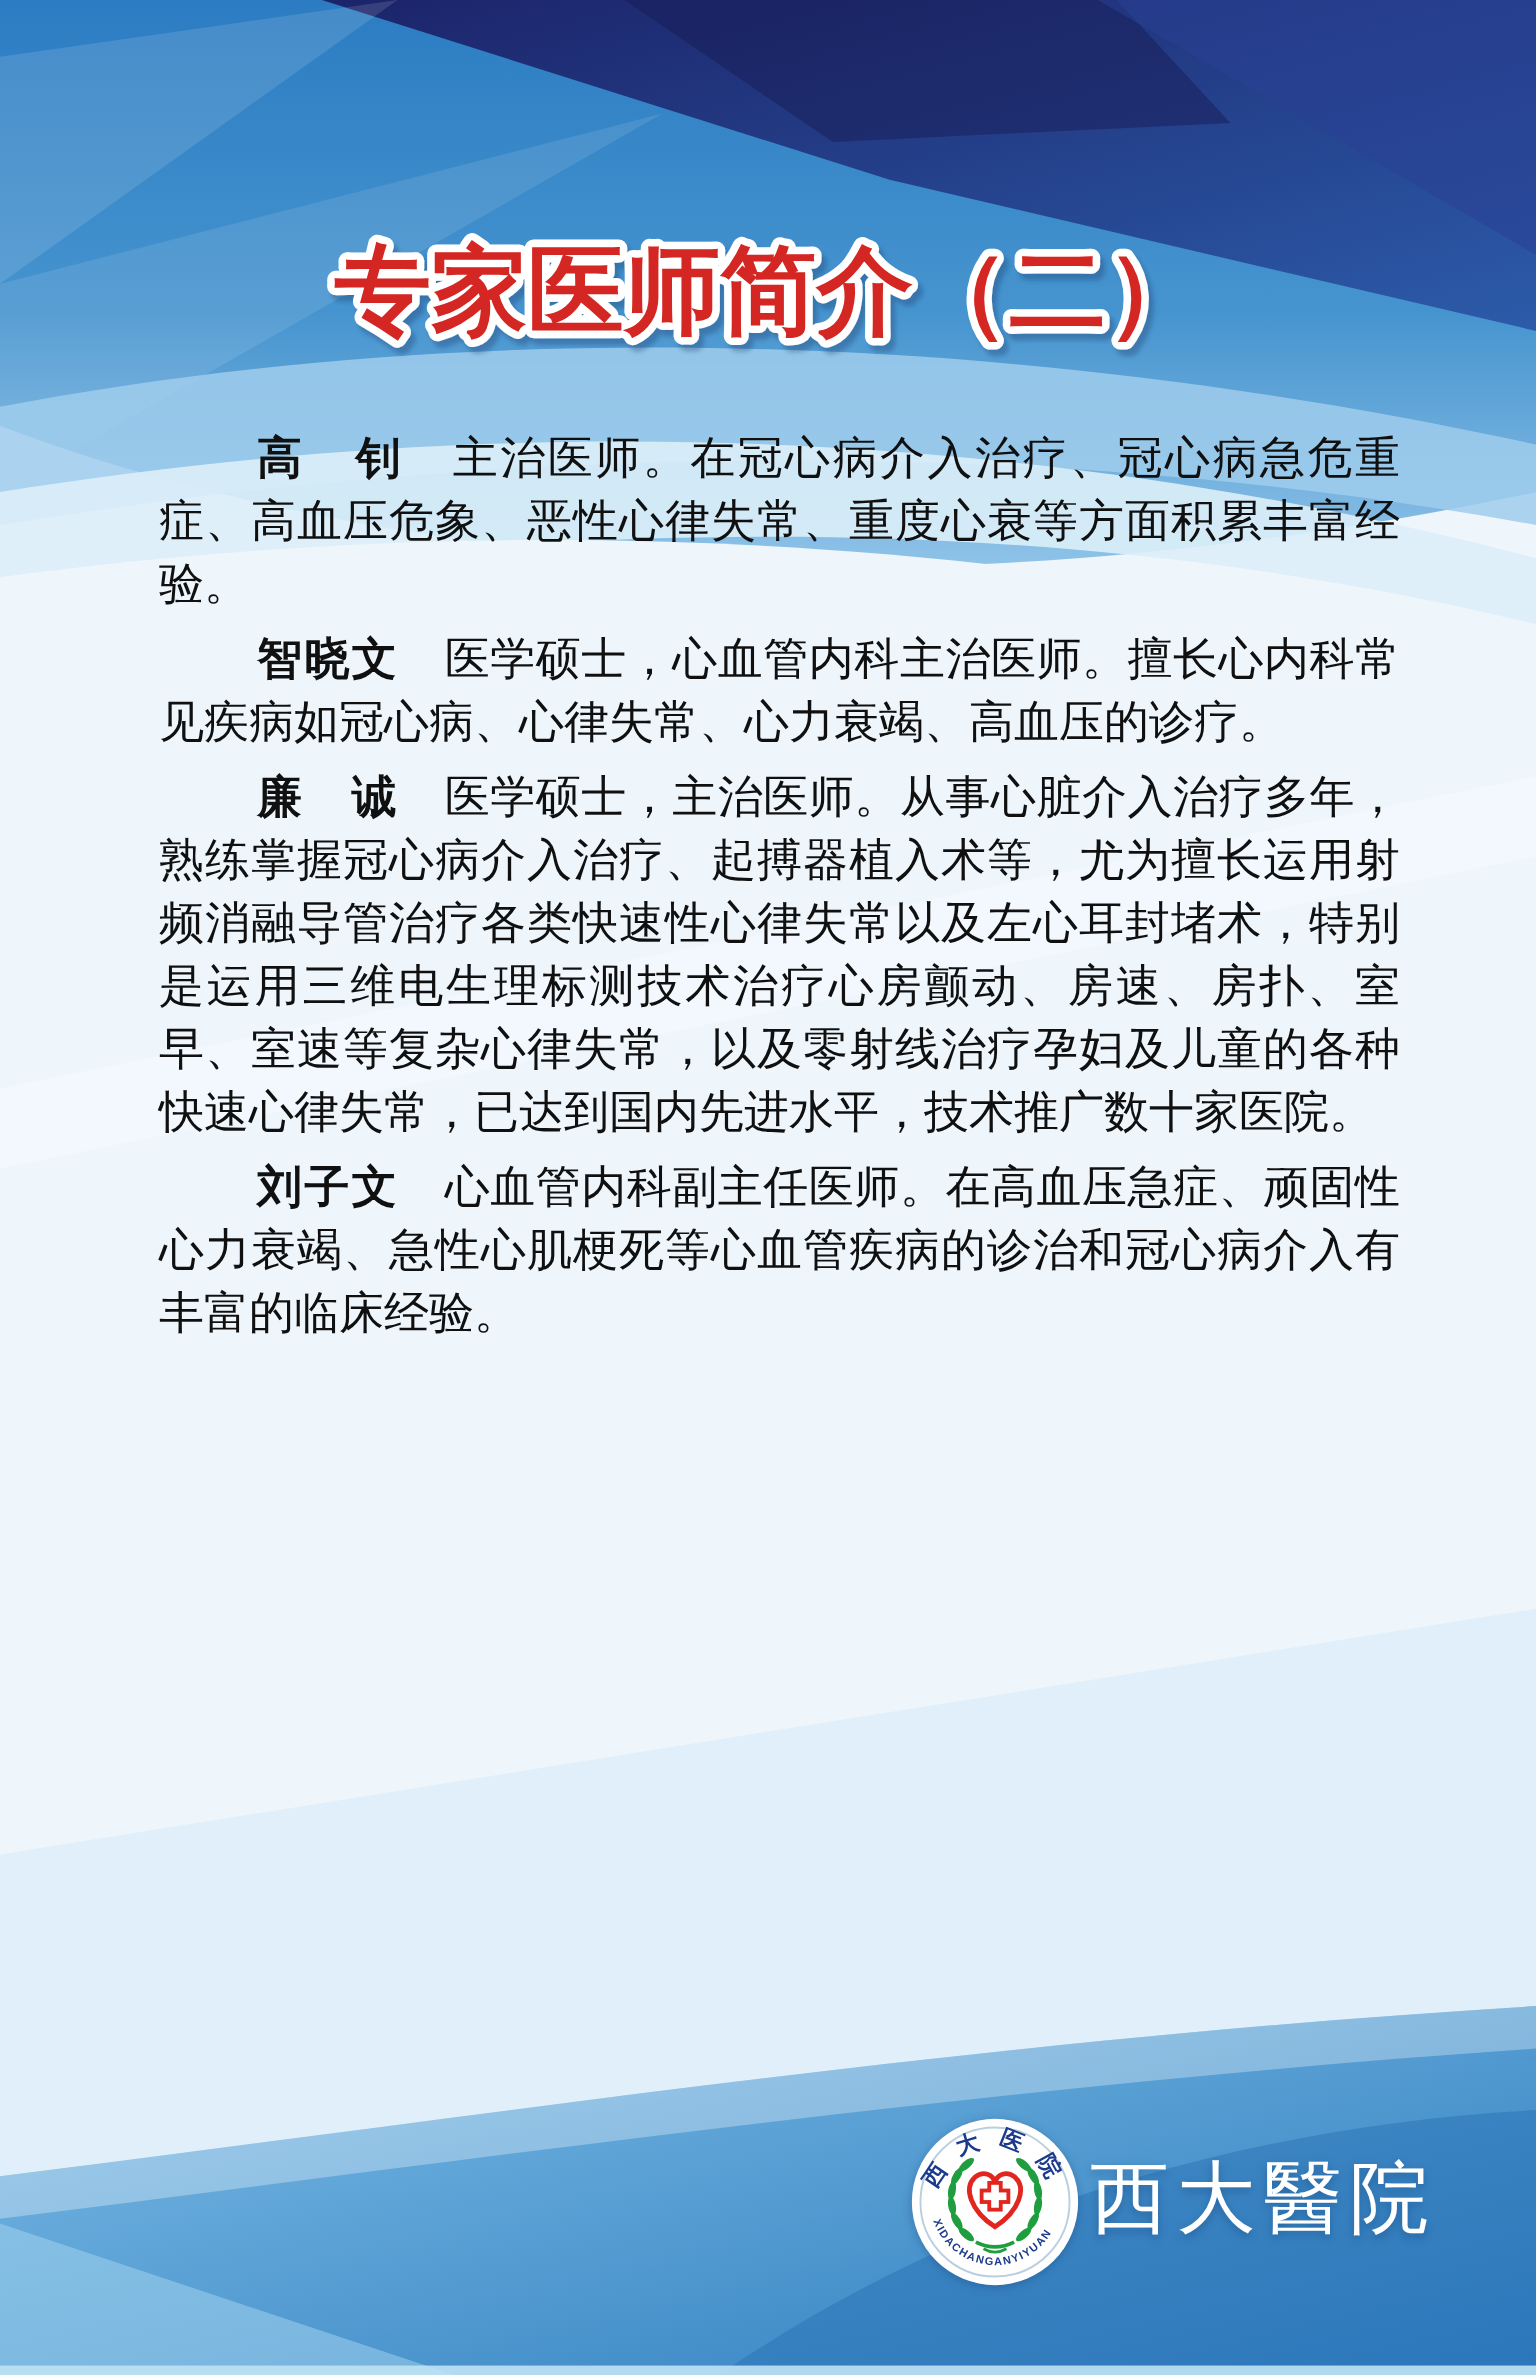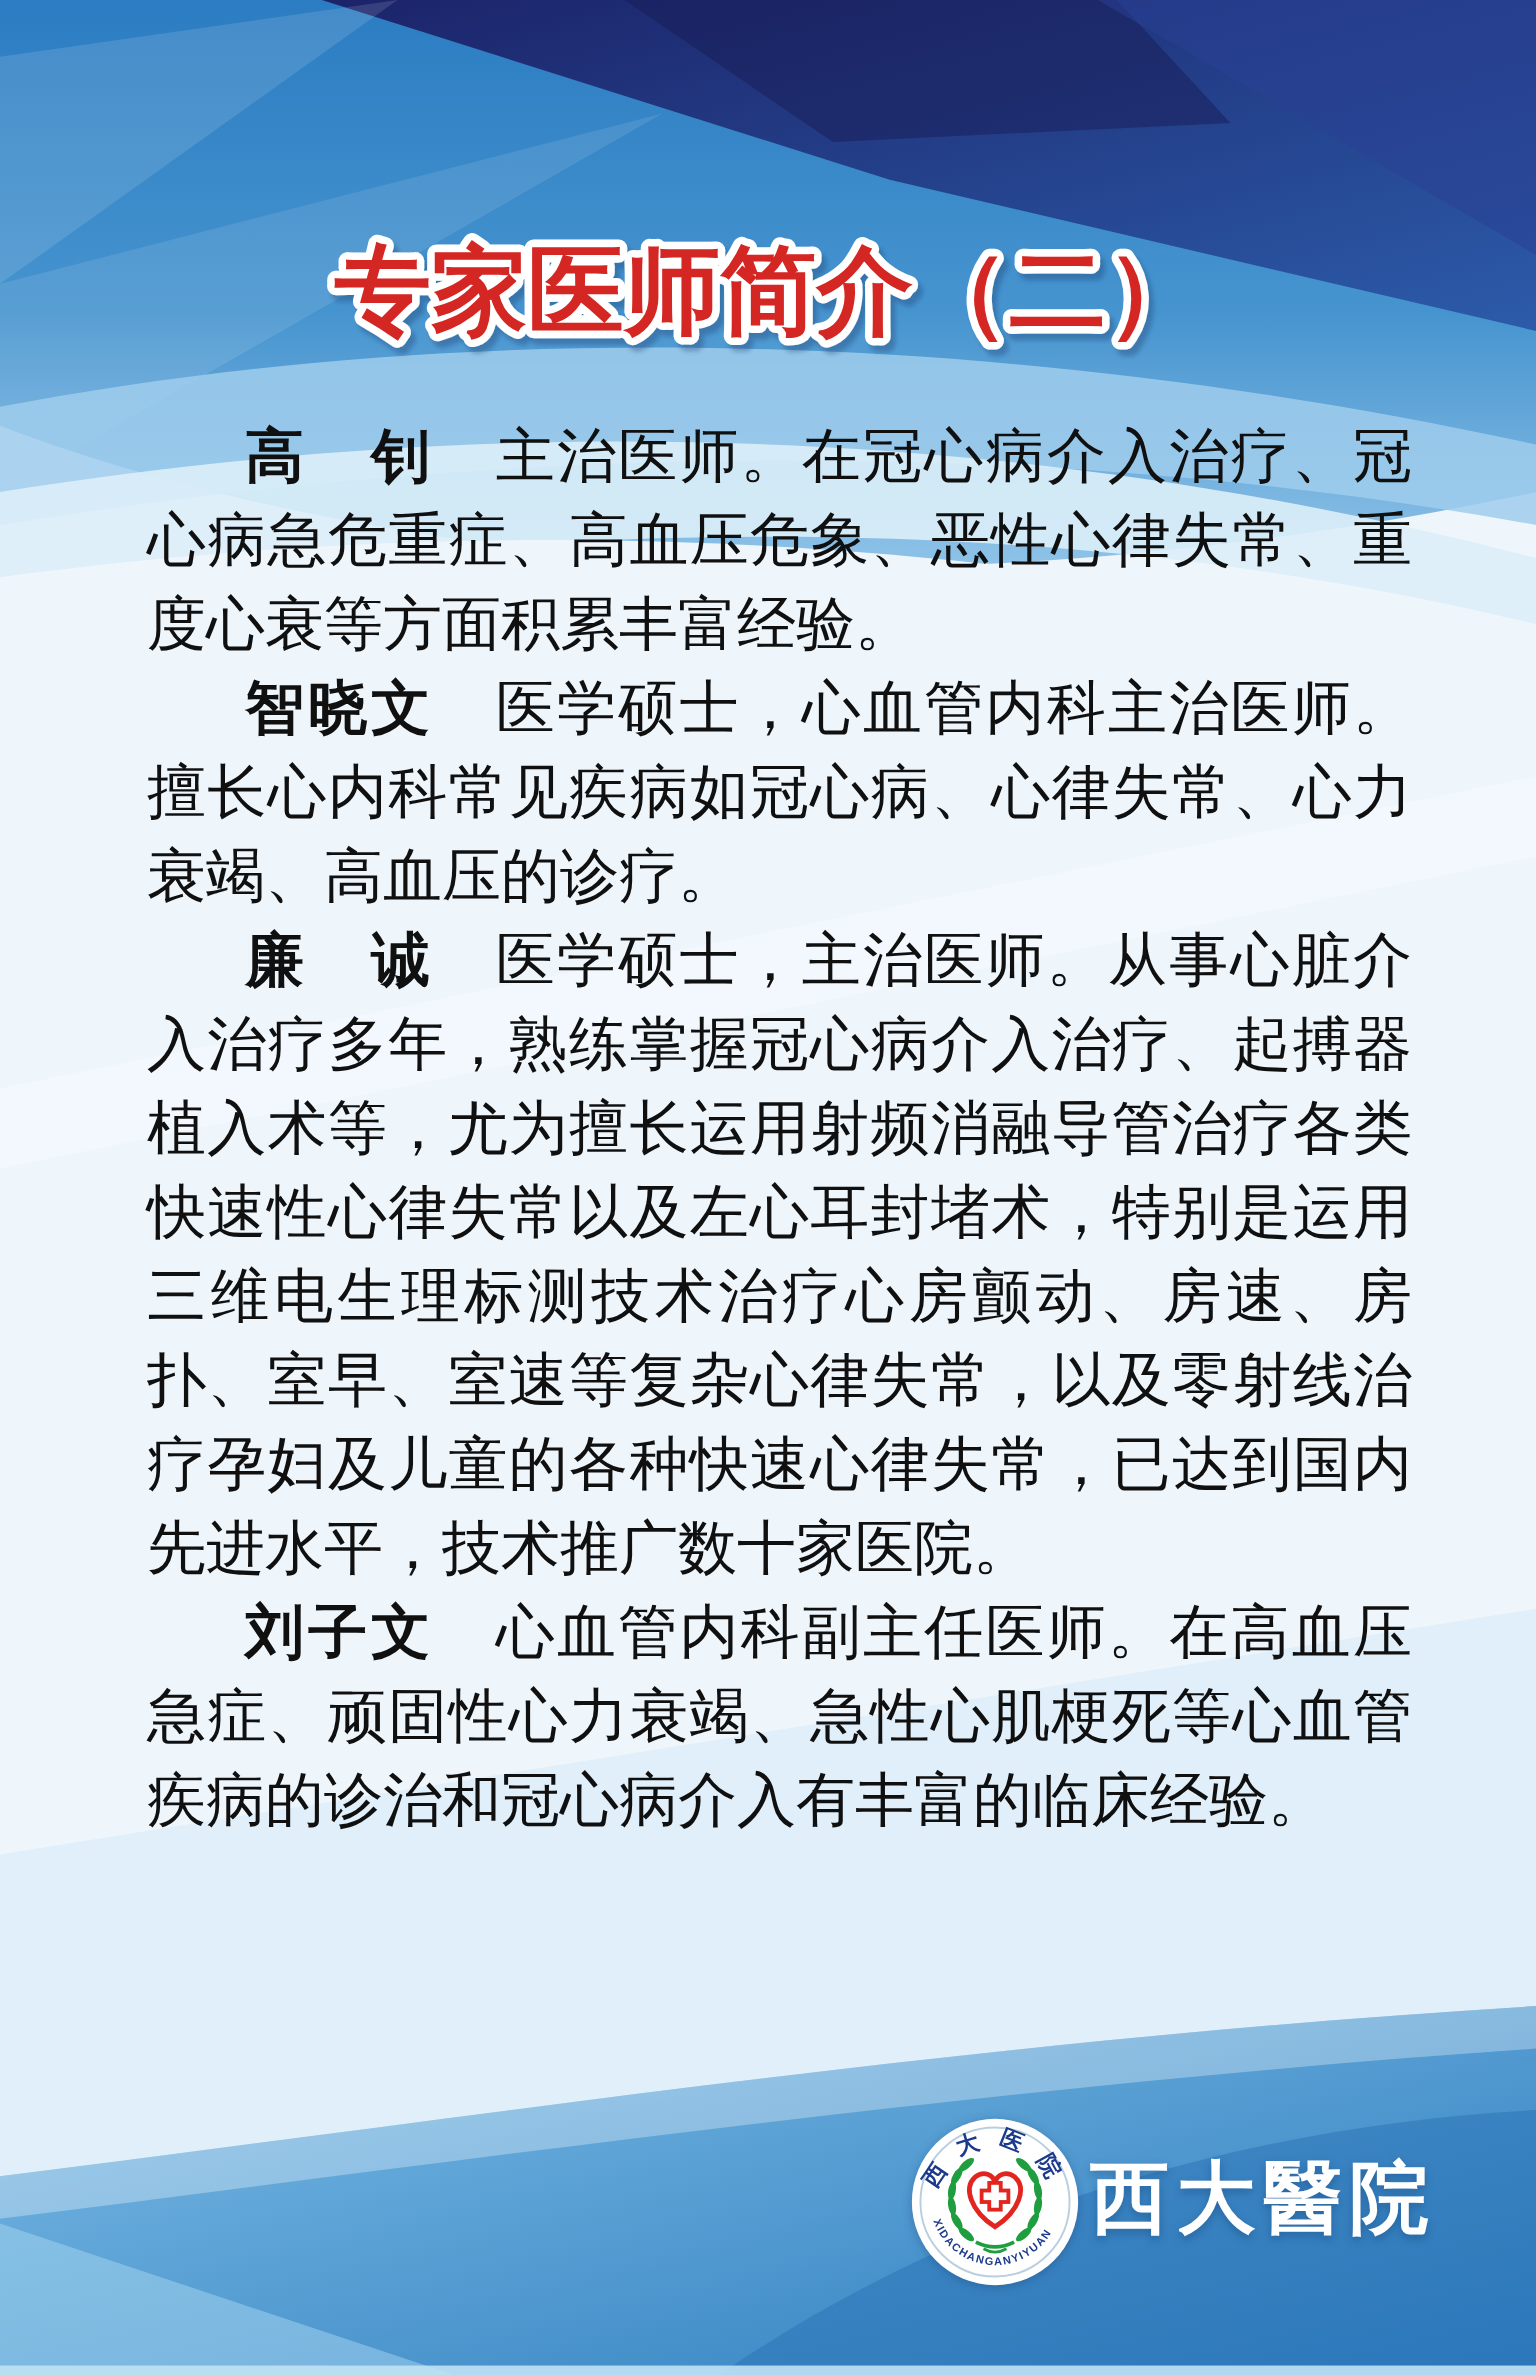"高 钊" .content p { font-size: 59px -> 45px; line-height: 84px -> 63px; margin: 0 -> 12px }
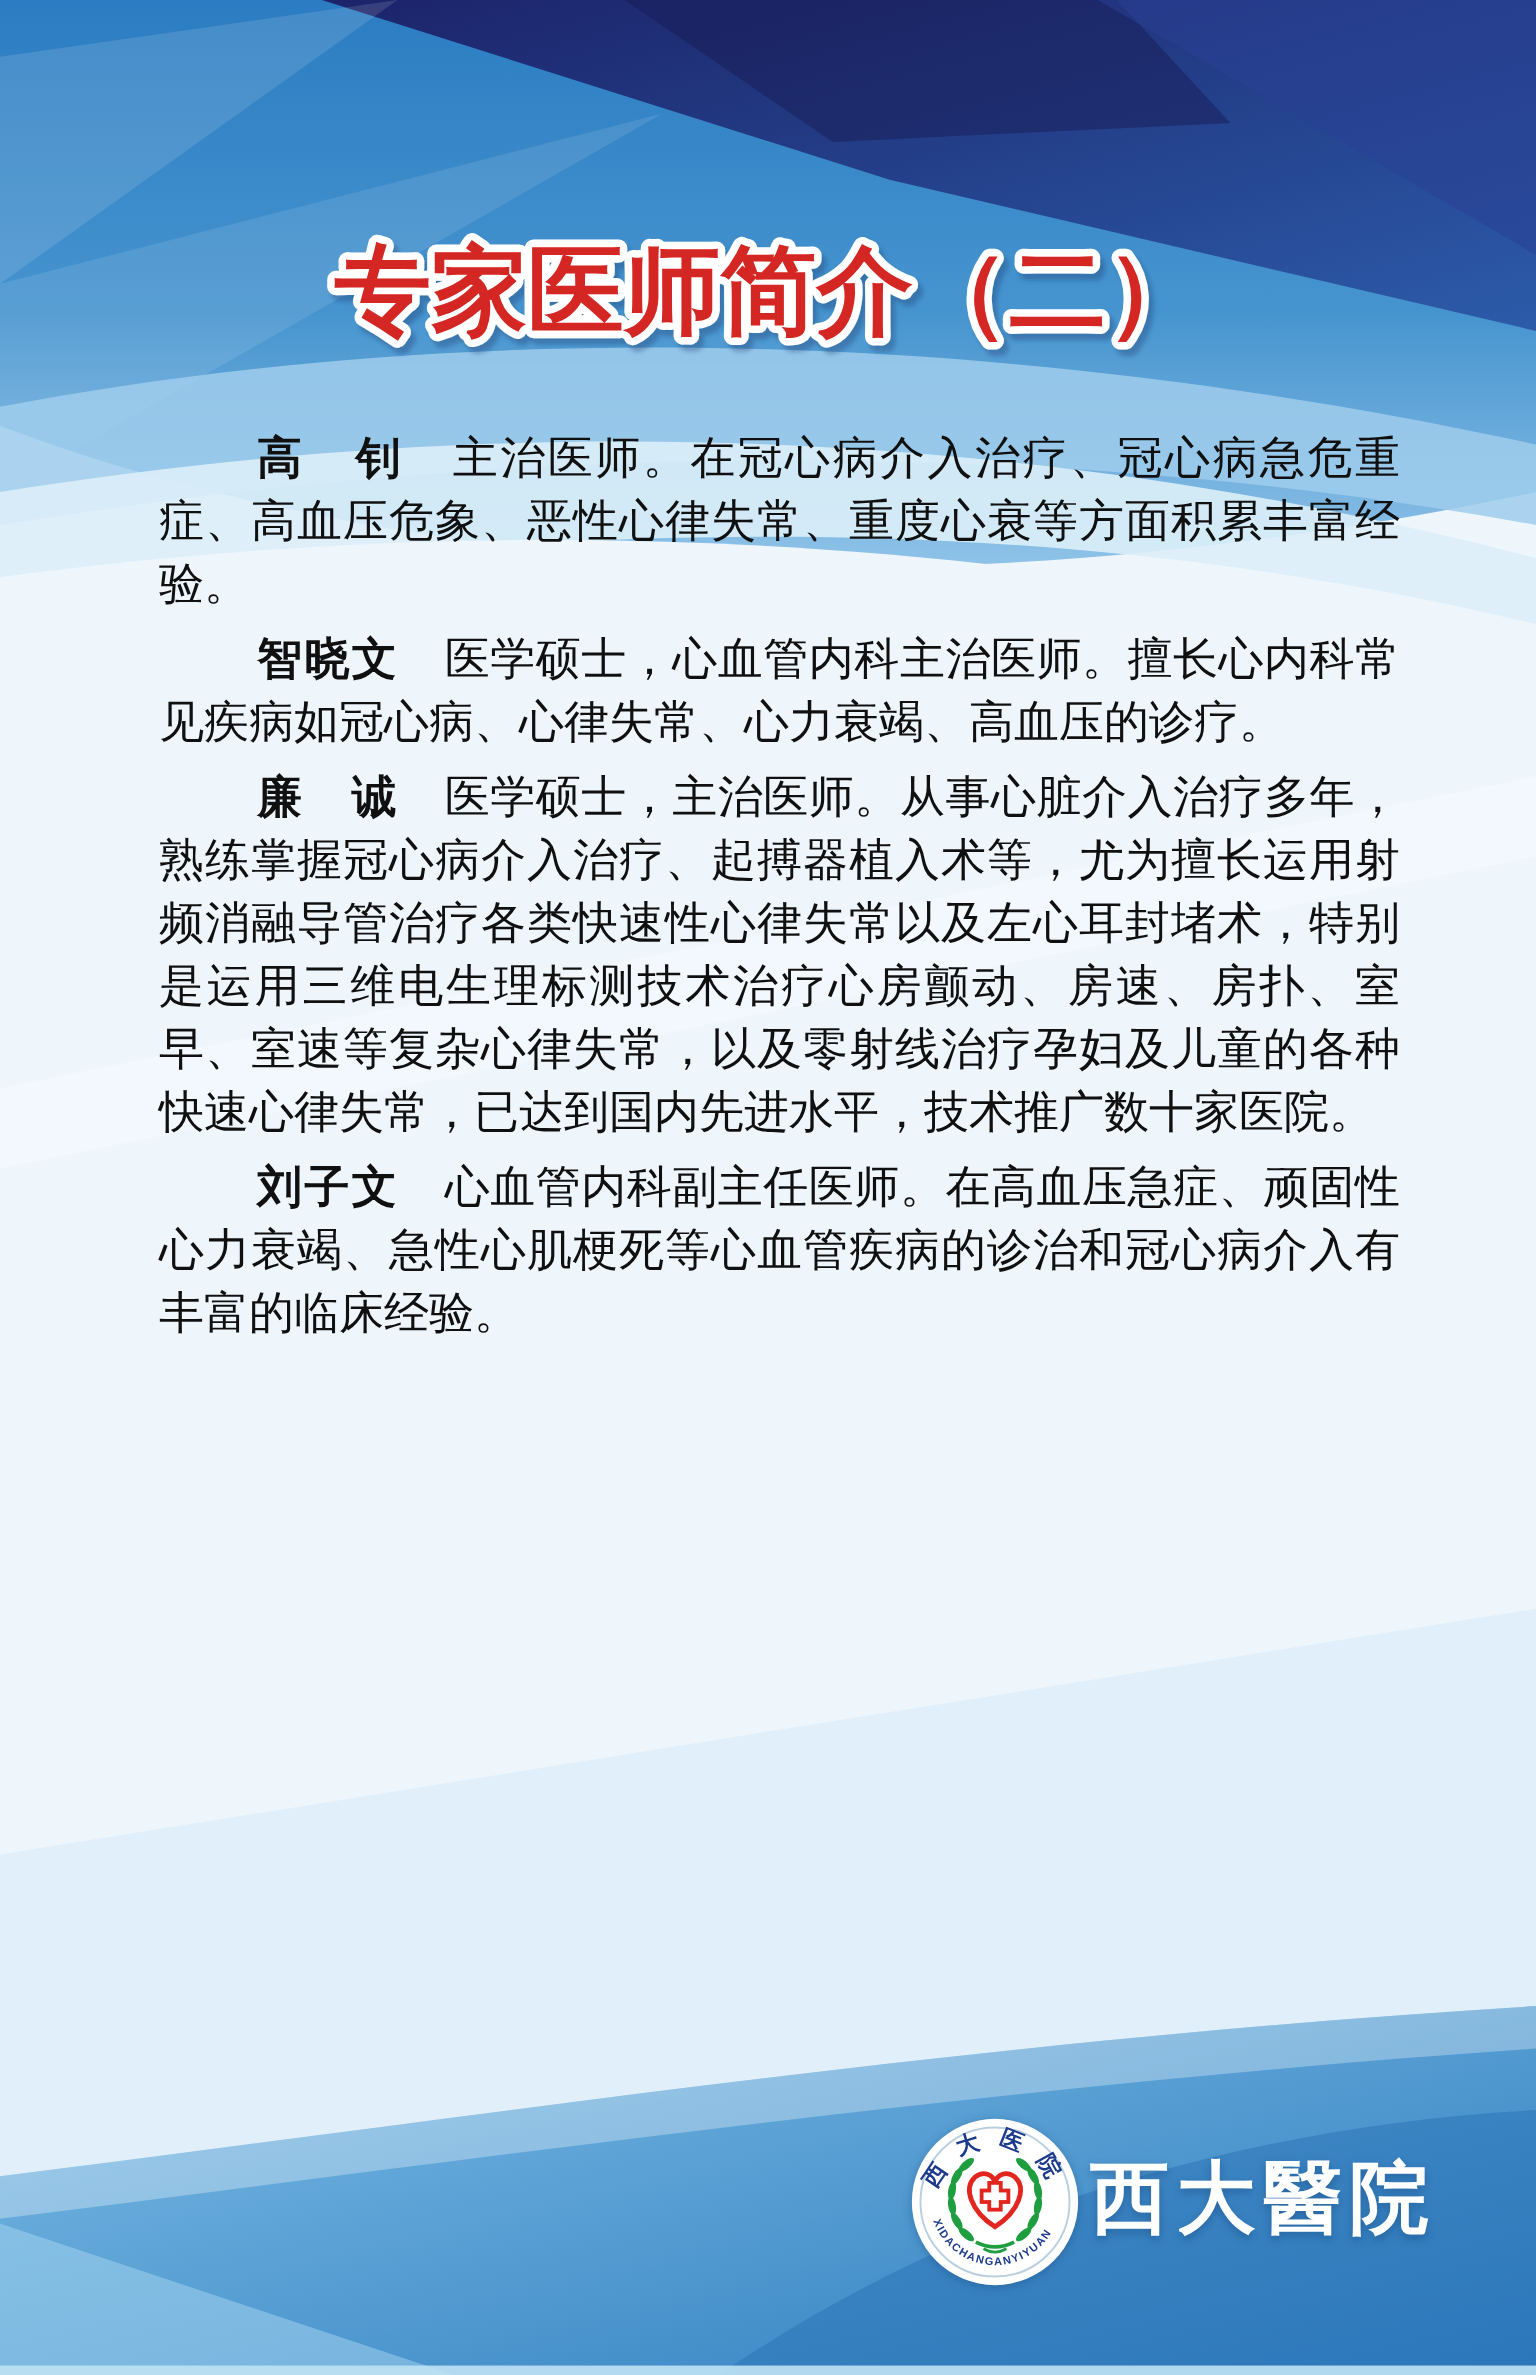"西大醫院" .hospital-name { font-weight: bold -> normal }
